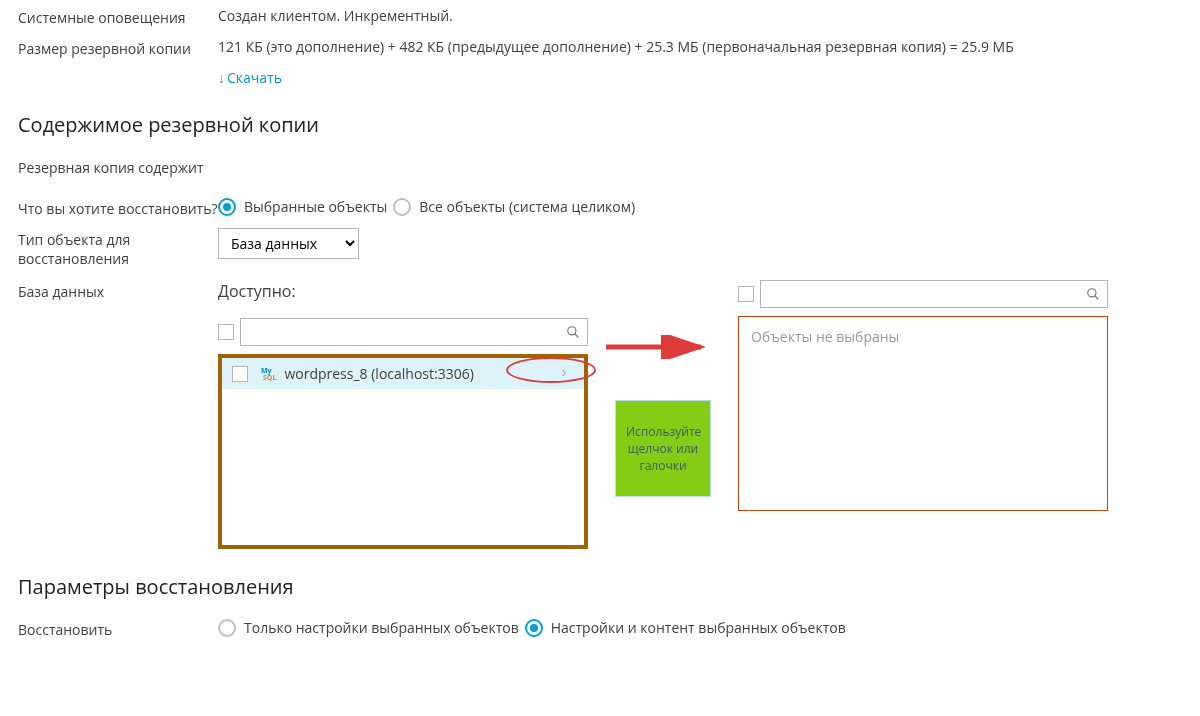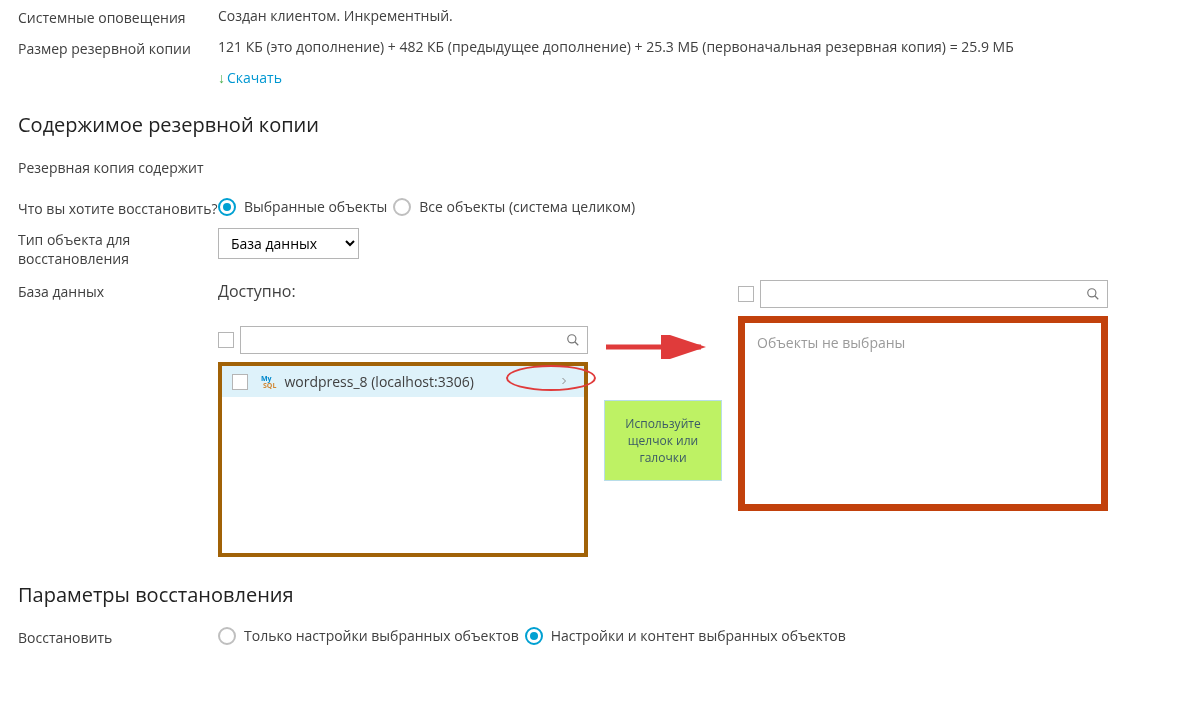"Доступно:" .panel-title { margin-bottom: 24px -> 16px }
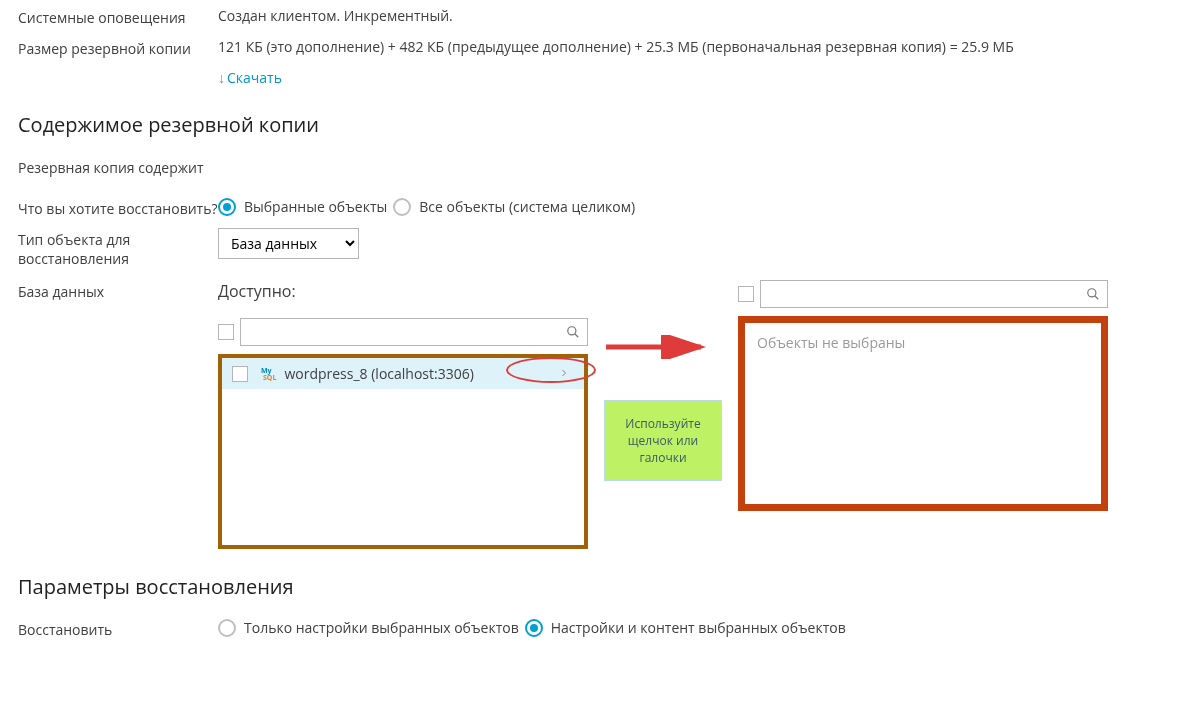"Объекты не выбраны" .panel-list.plain { border: 7px solid #c2410c -> 1px solid #c2410c }
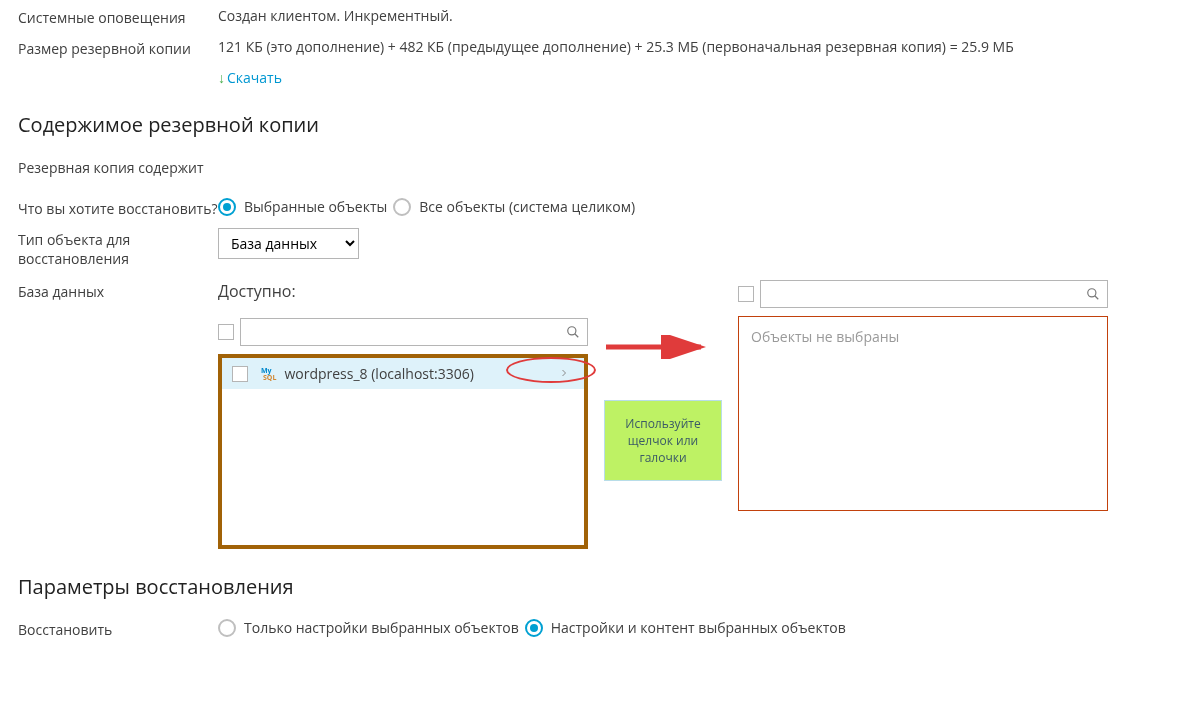"Используйте щелчок или галочки" .hint-box { background: #bef264 -> #84cc16; padding: 14px 10px -> 22px 10px; width: 118px -> 96px }
